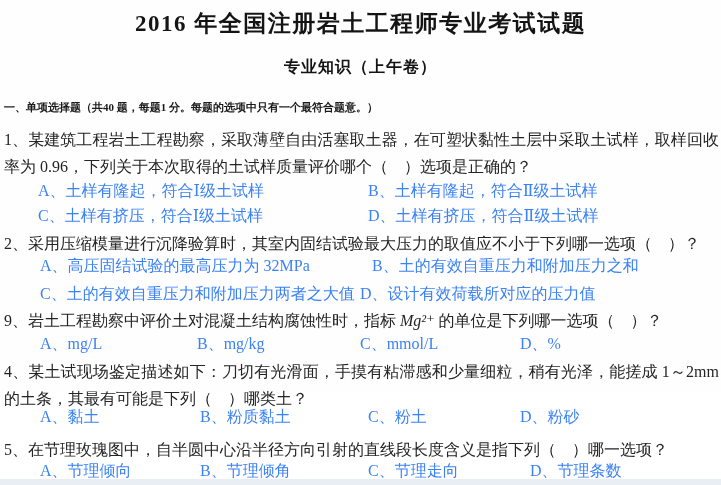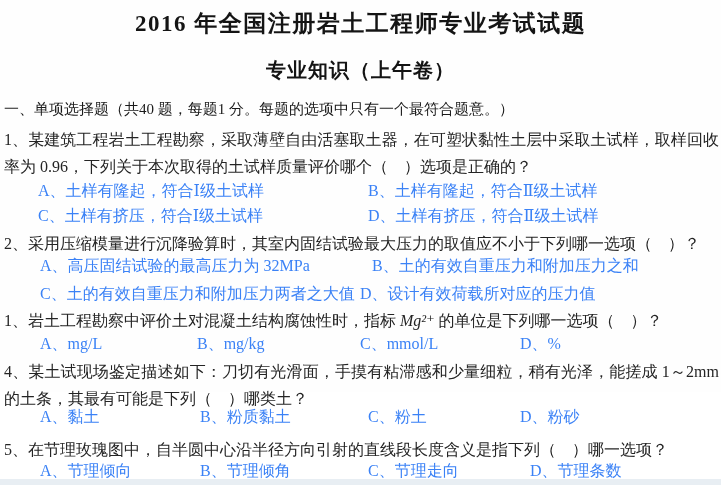"专业知识（上午卷）" .subtitle { font-size: 20px -> 16px }
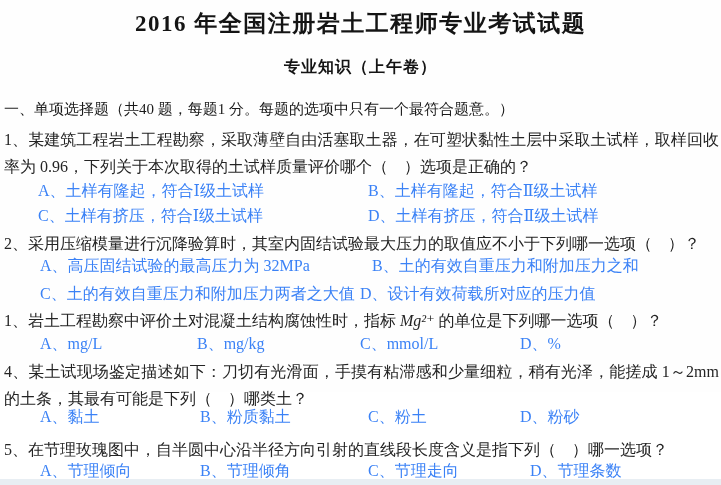"一、单项选择题（共40 题，每题1 分。每题的选项中只有一个最符合题意。）" .section-header { font-size: 15px -> 11px; font-weight: 400 -> 700 }
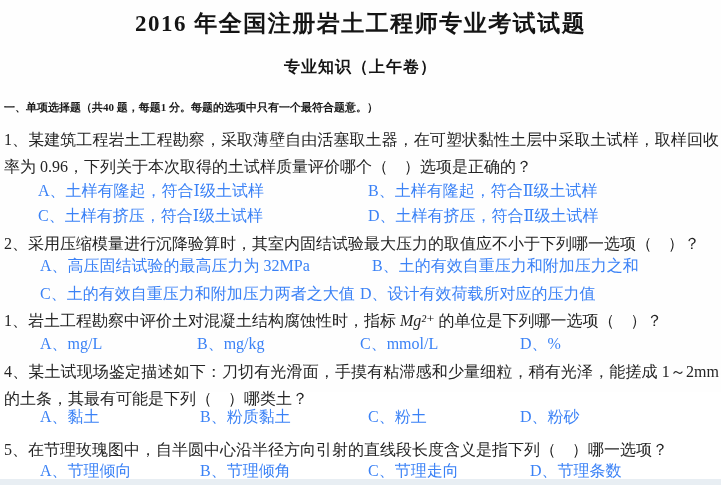"1、岩土工程勘察中评价土对混凝土结构腐蚀性时，指标" span { text: 1 -> 9 }
